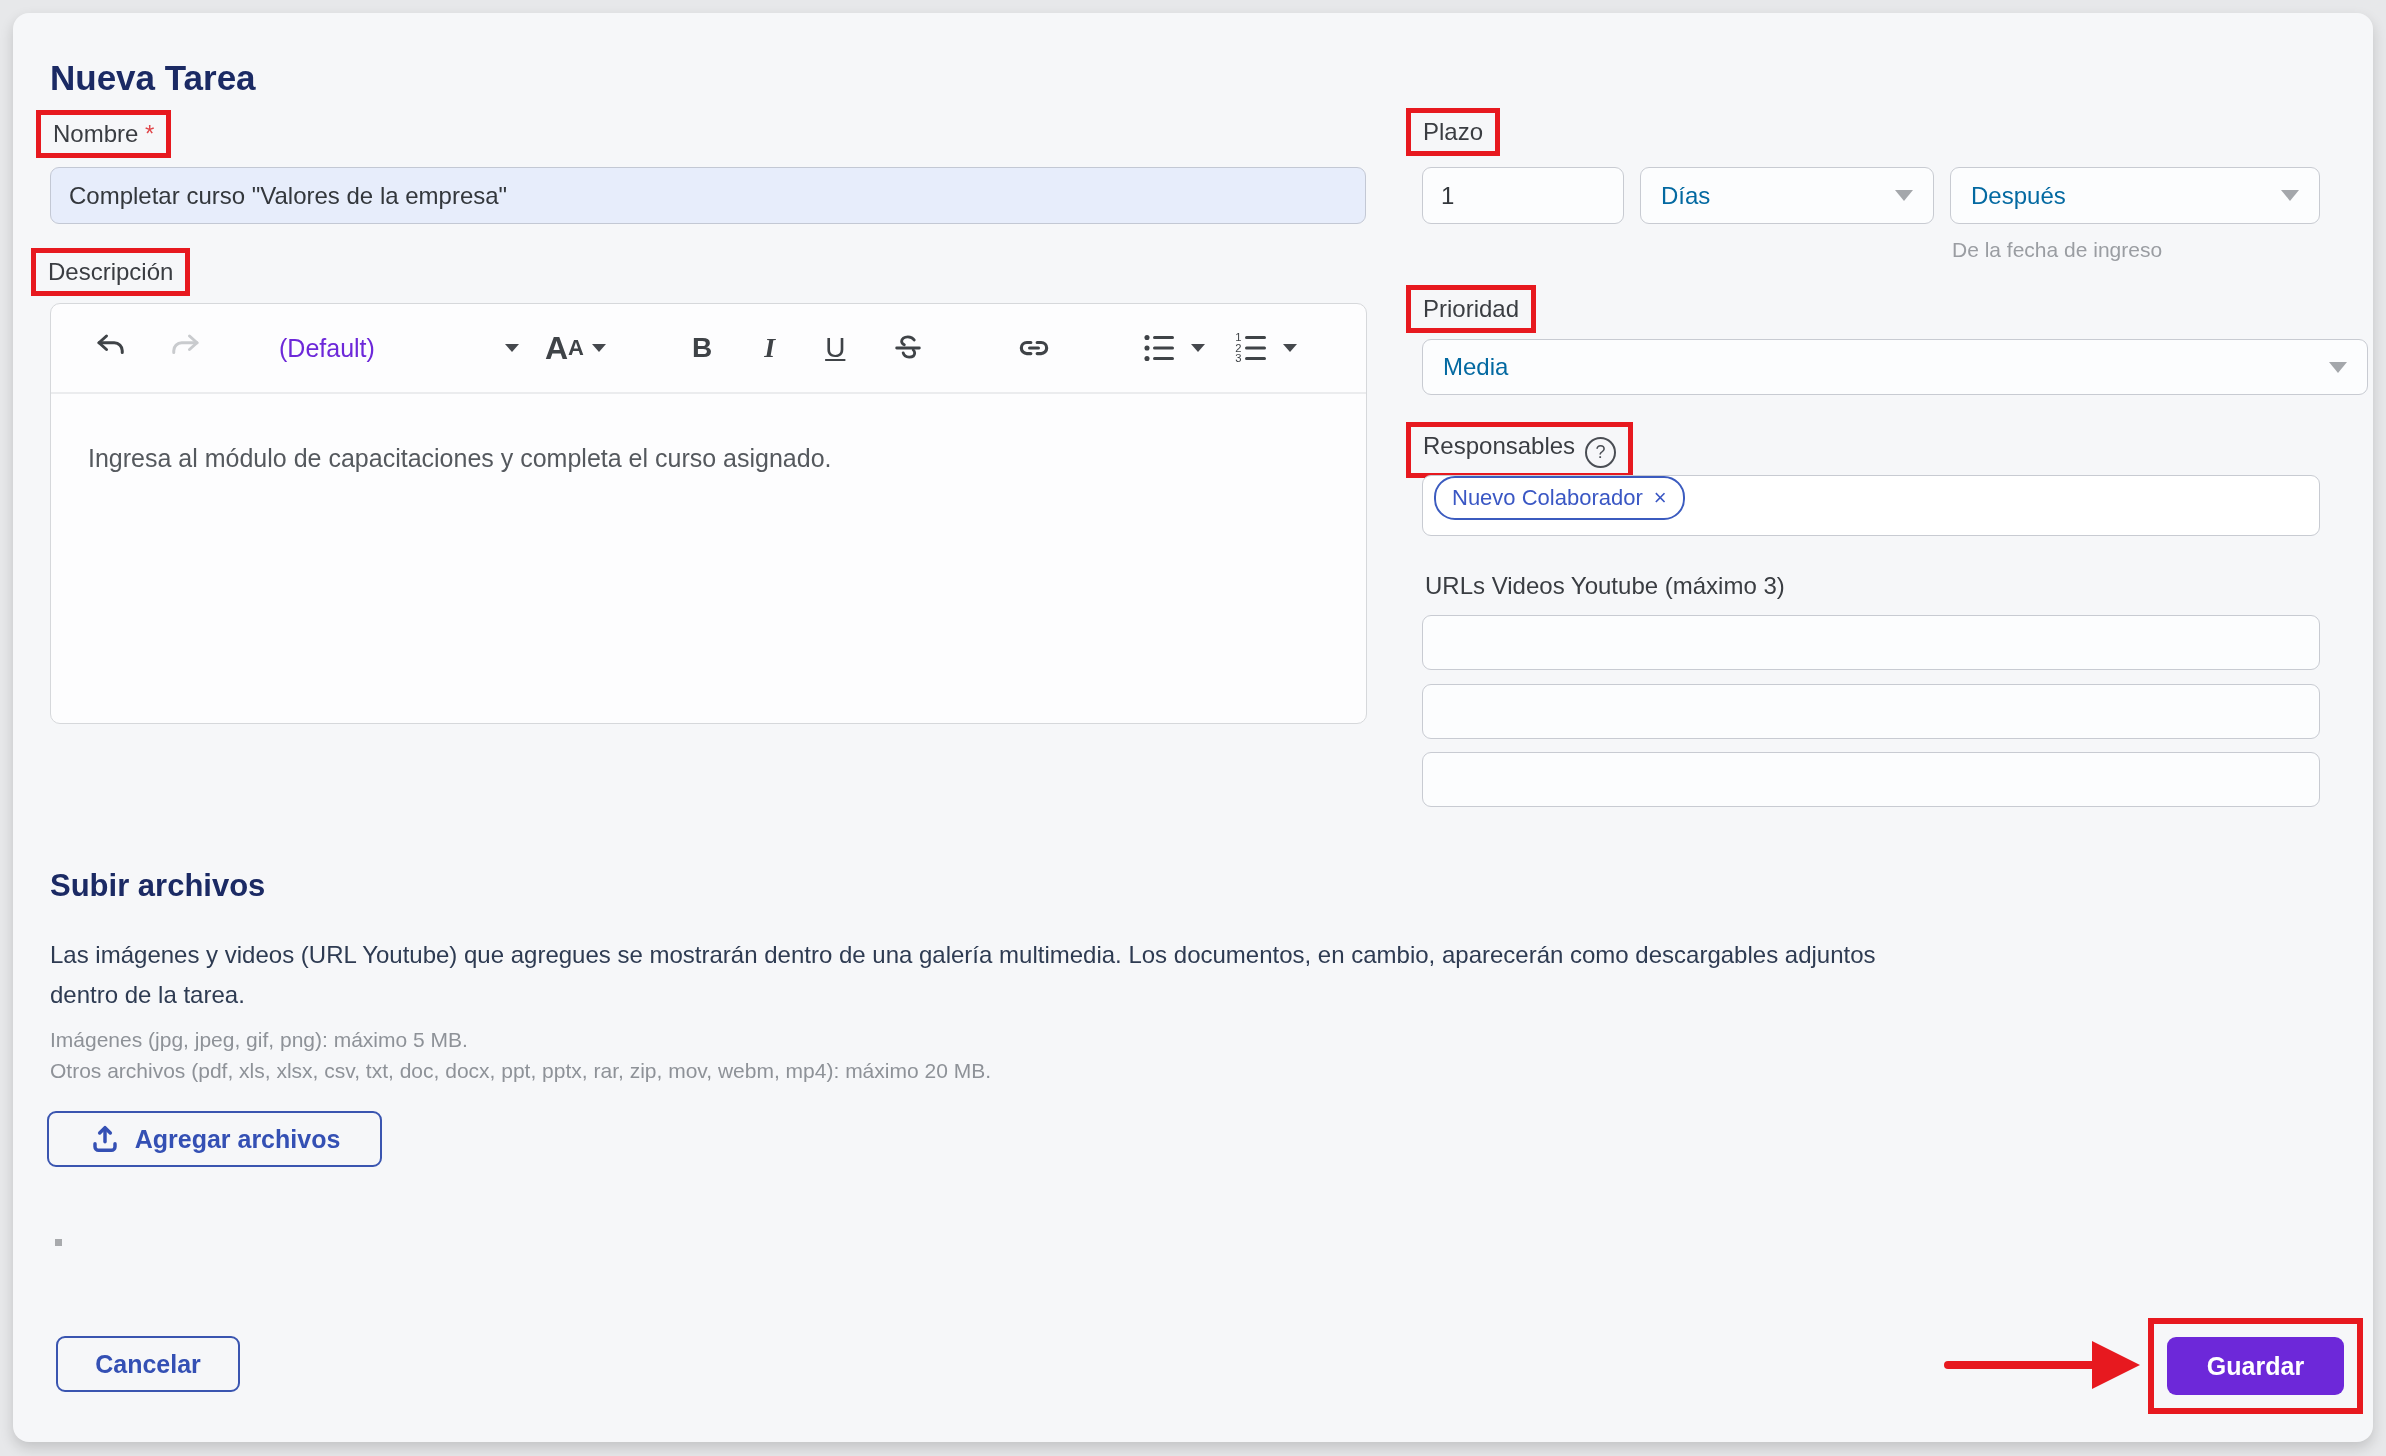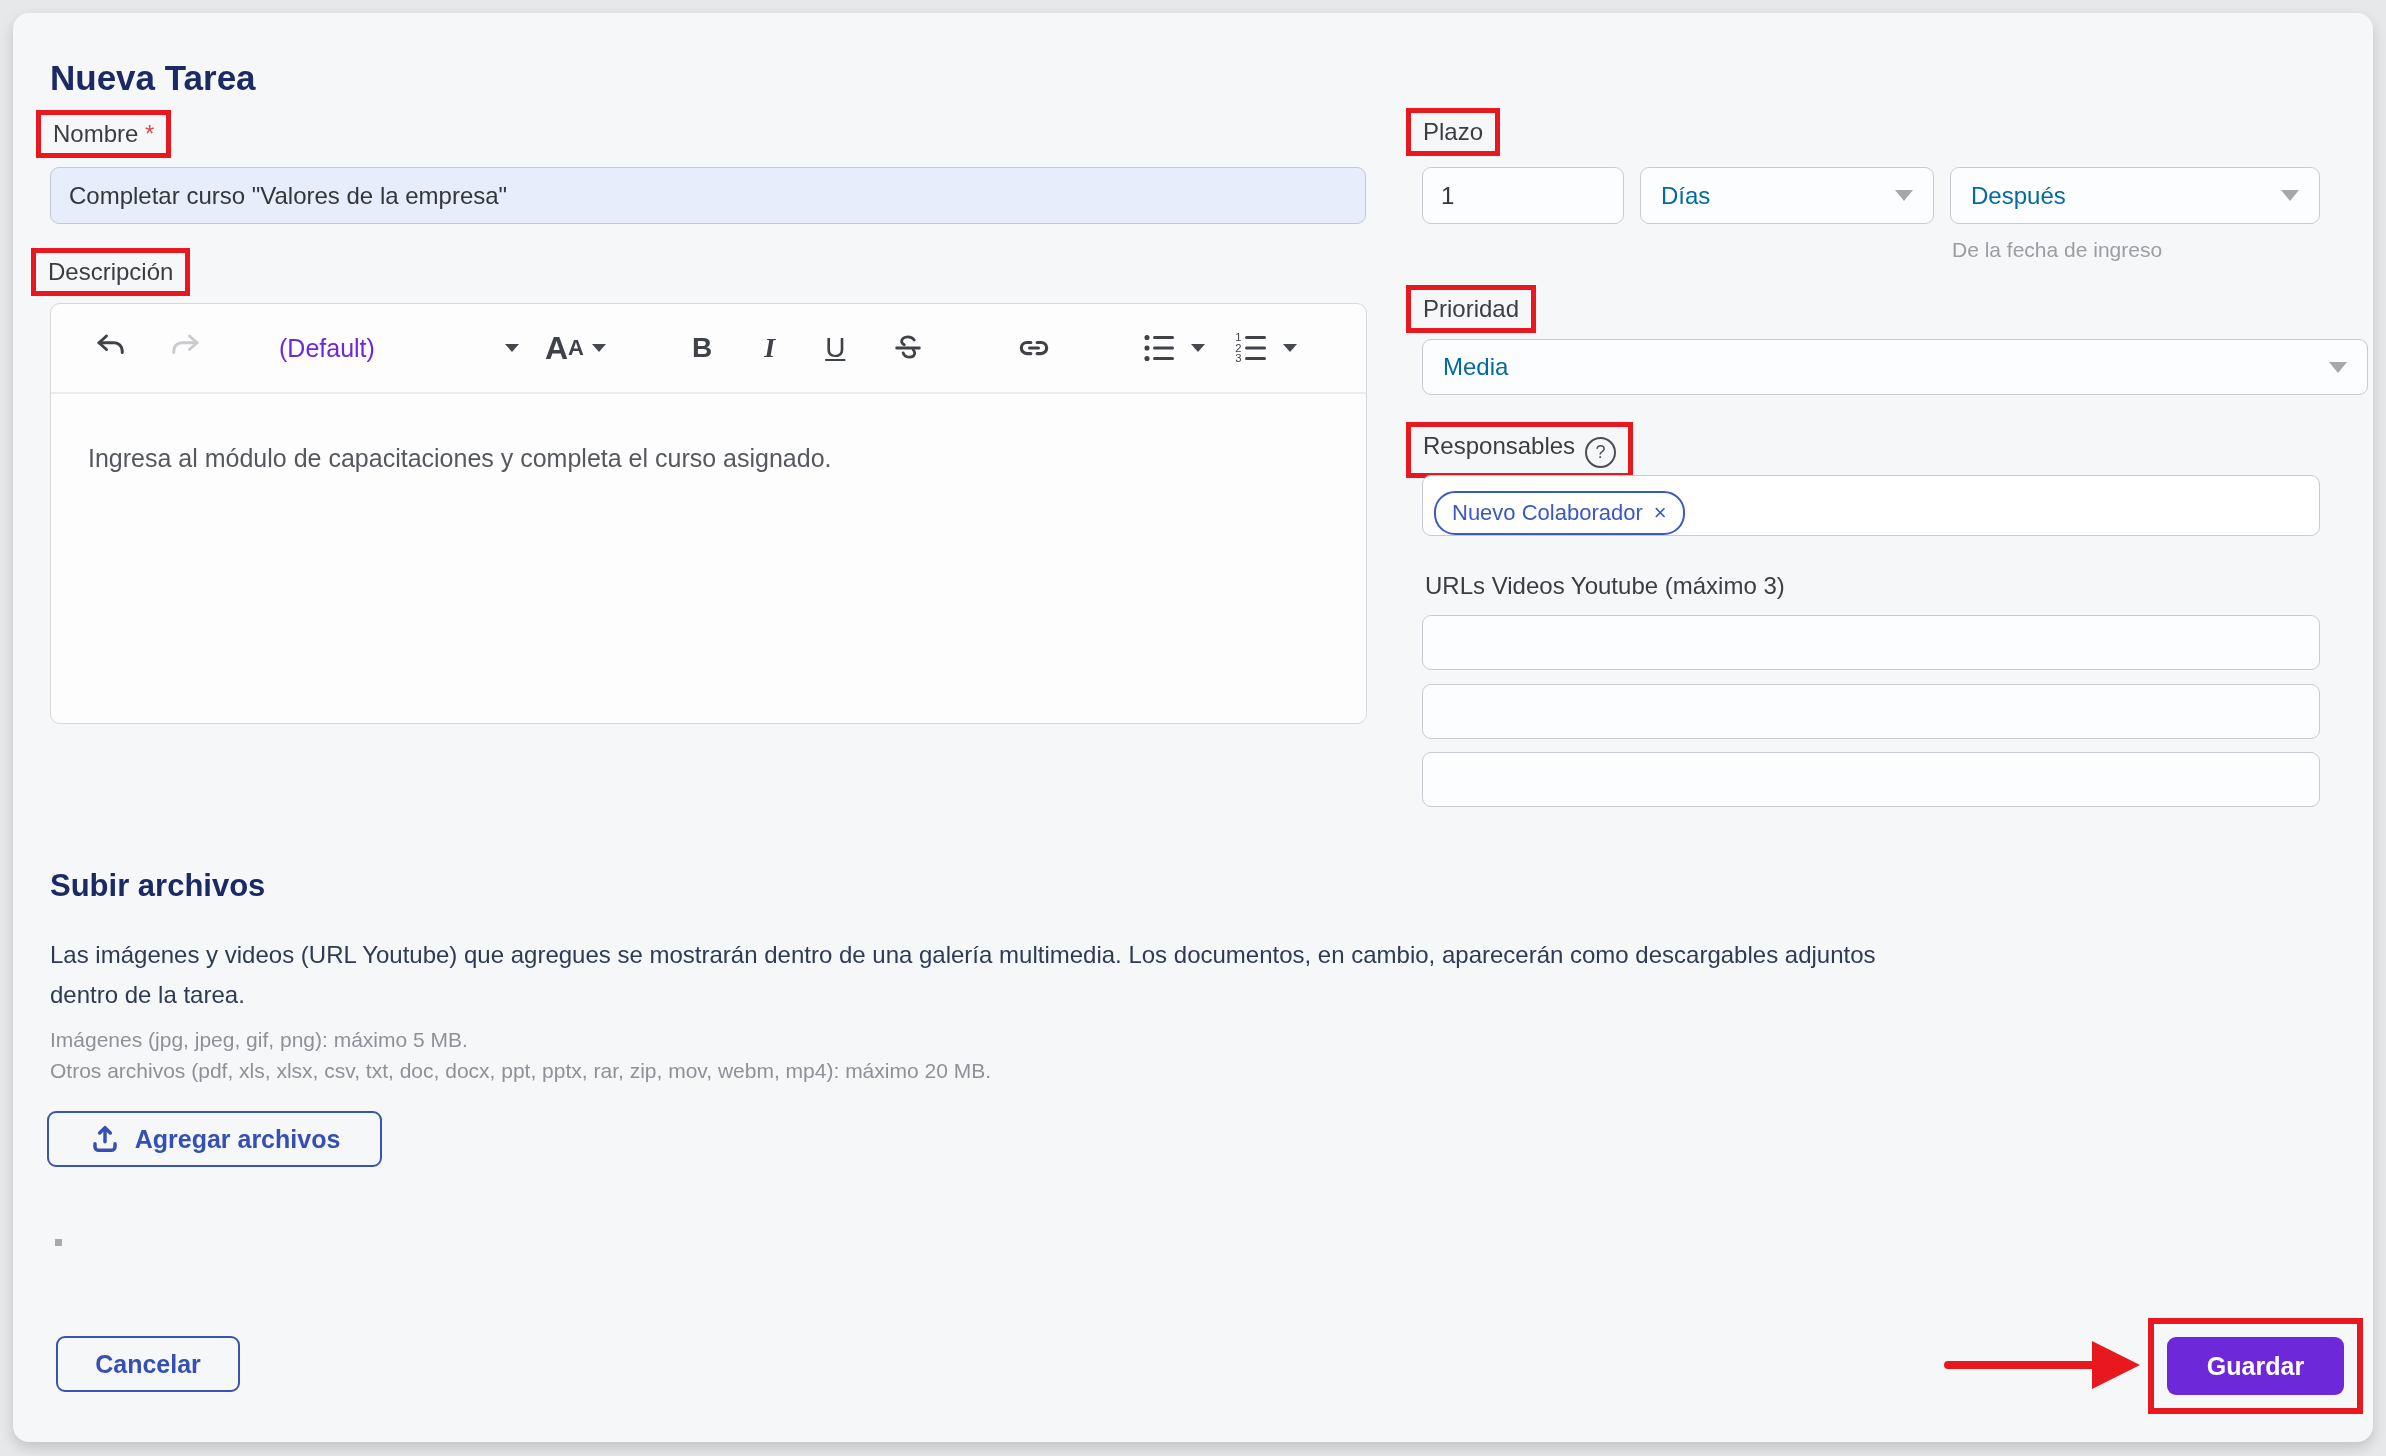"Nuevo Colaborador" .tag-wrap { align-items: flex-end -> flex-start }
